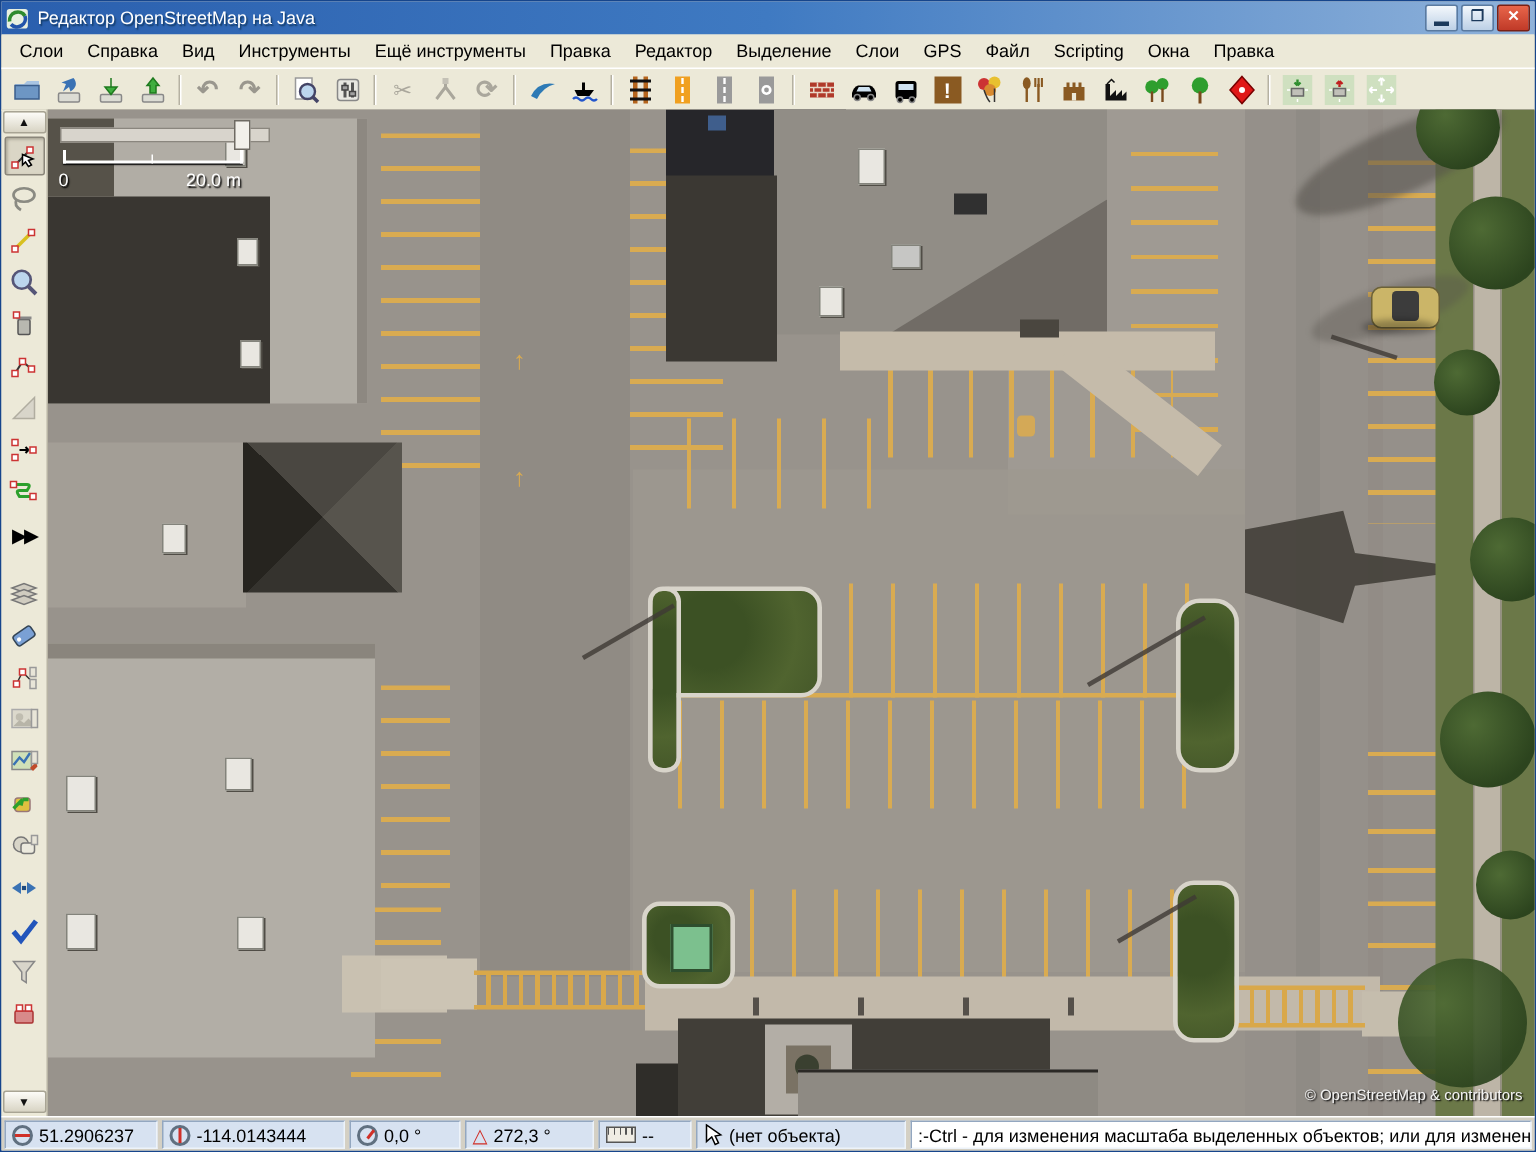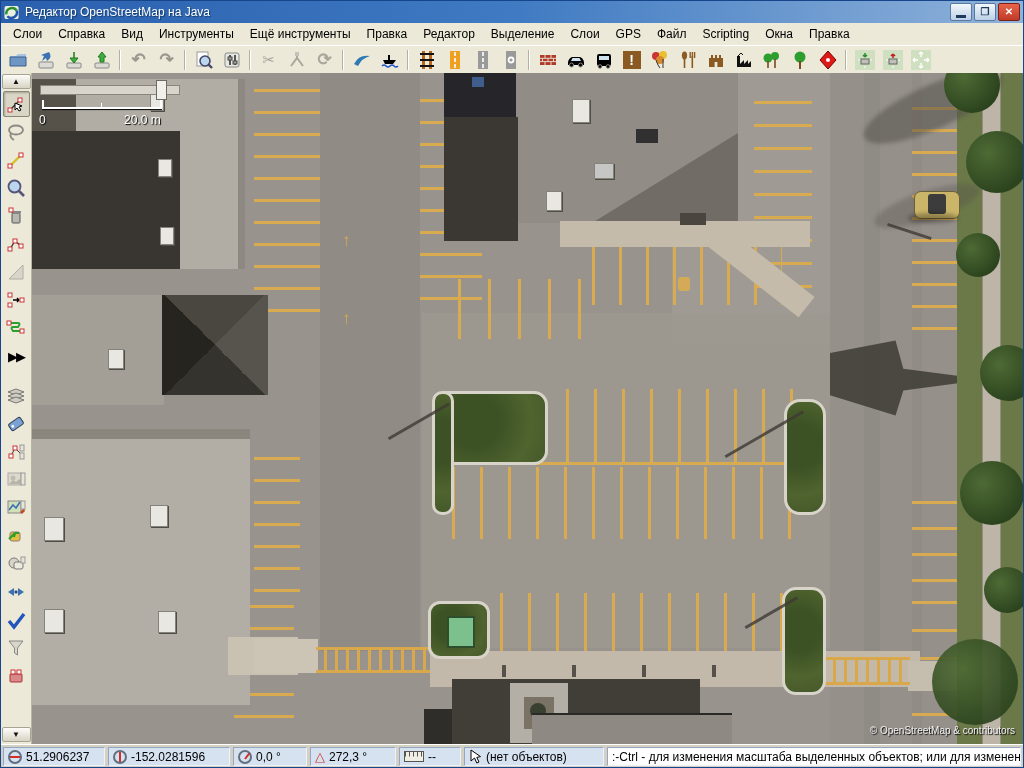"-152.0281596" span { text: -152.0281596 -> -114.0143444 }
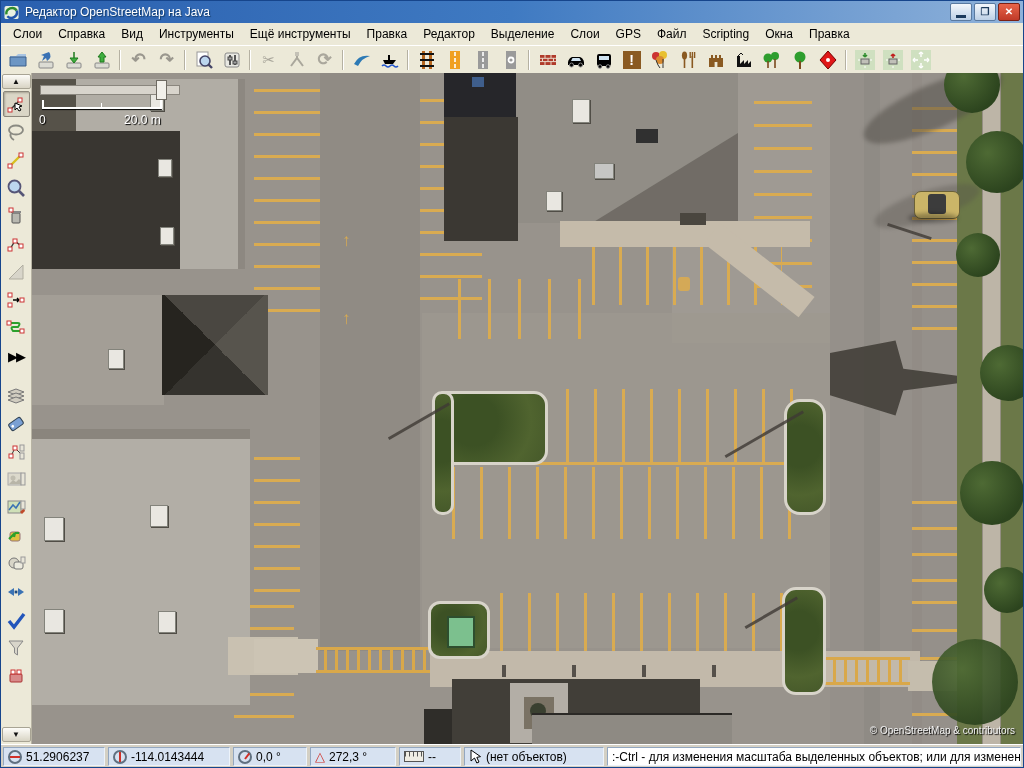"(нет объектов)" span { text: объектов -> объекта }
